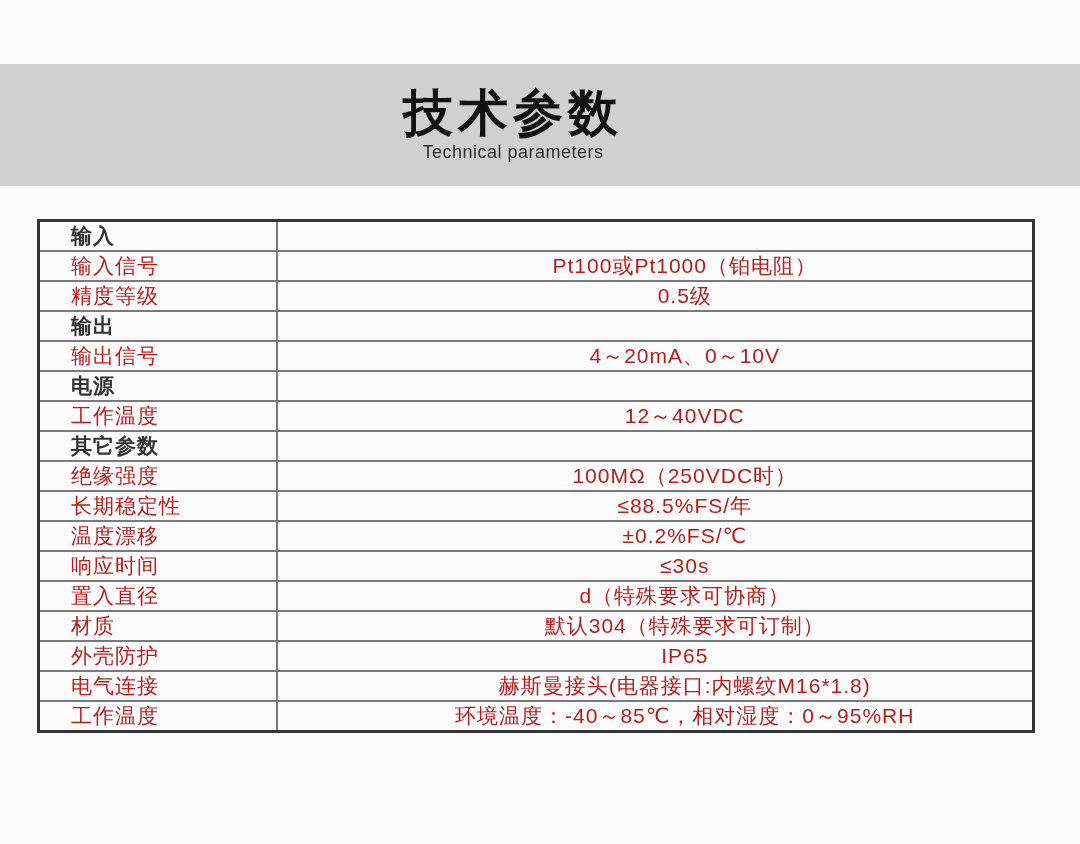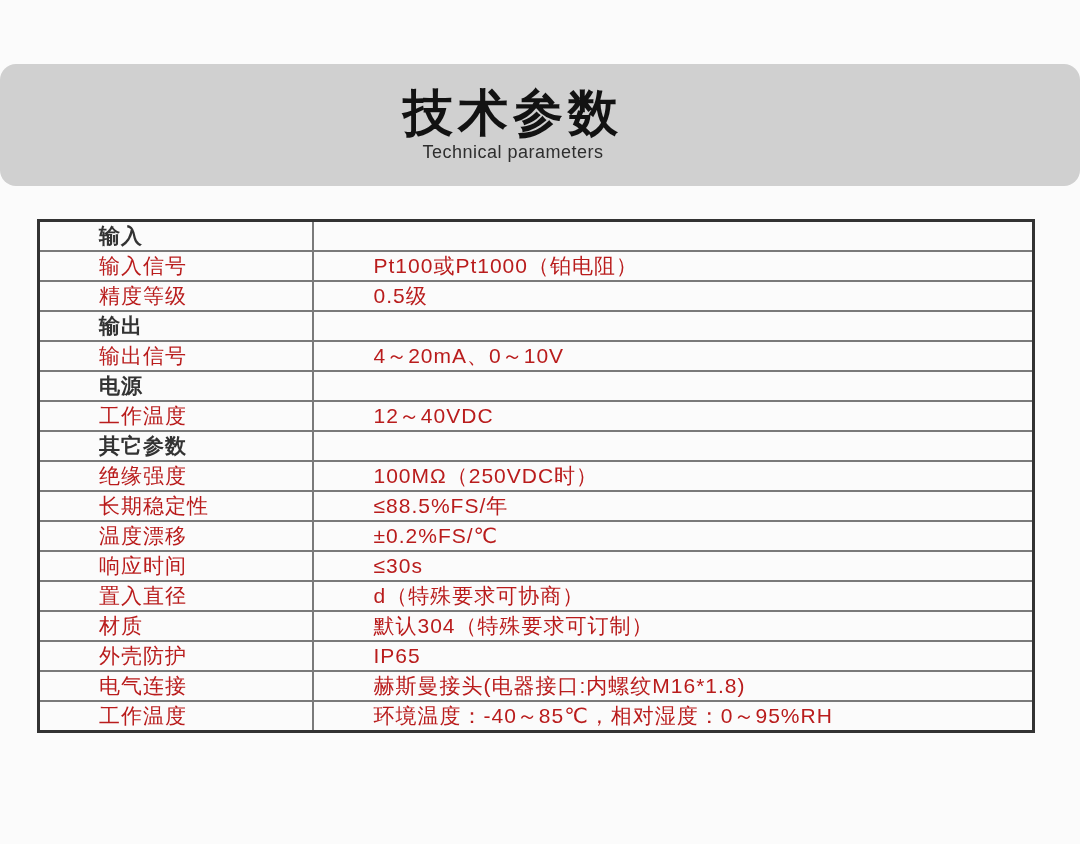"技术参数" .header-band { border-radius: 16px -> none }
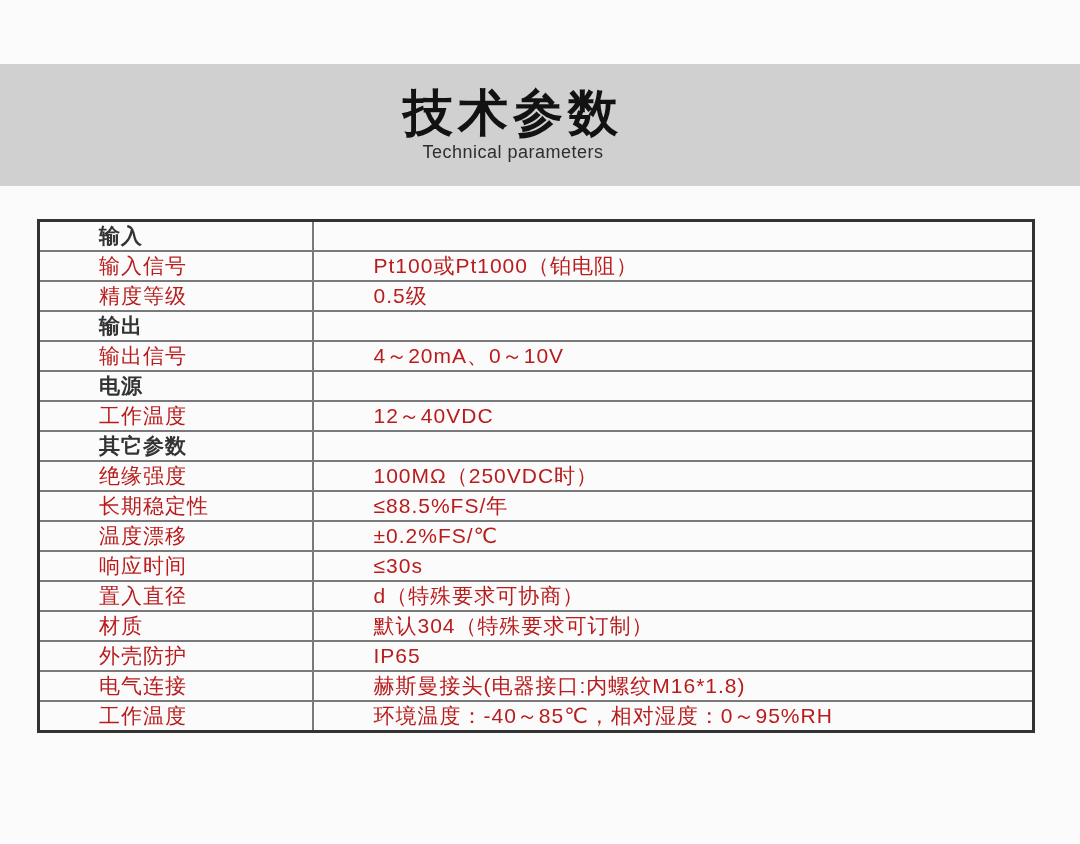"输入" td.label-cell { padding-left: 59px -> 31px; width: 274px -> 238px }
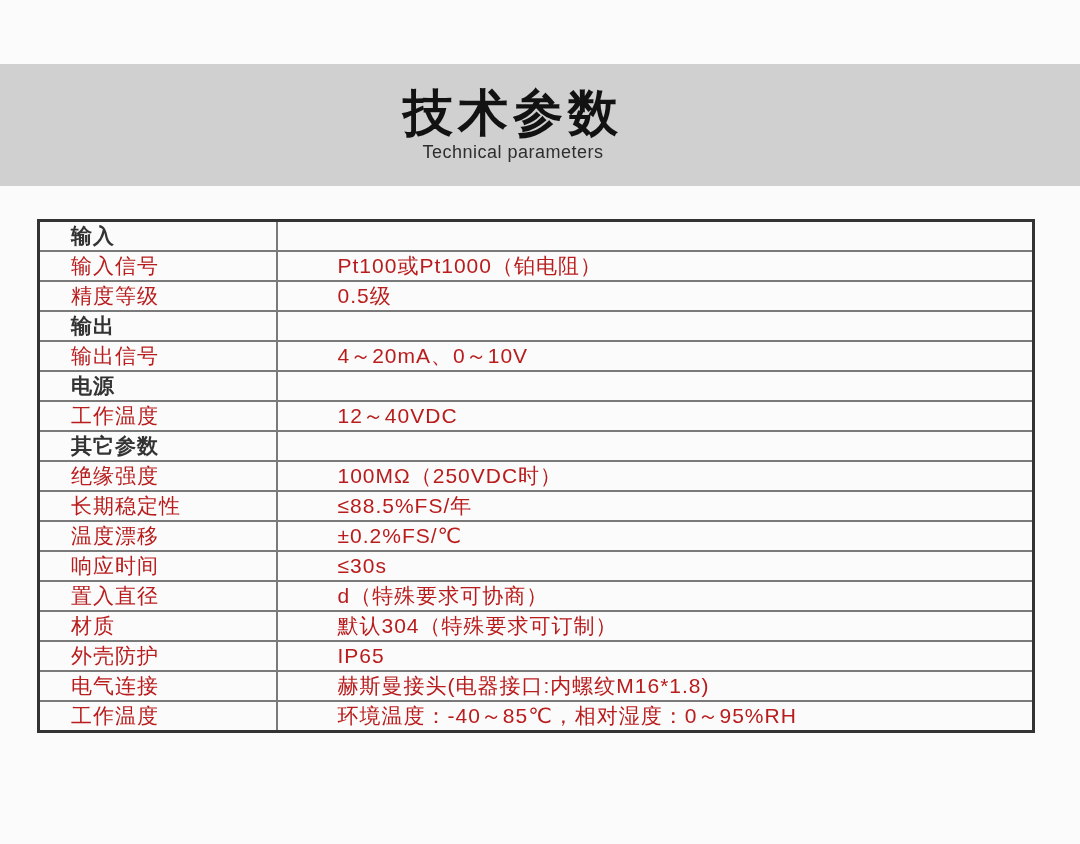"Pt100或Pt1000（铂电阻）" td.value-cell { text-align: none -> center }
